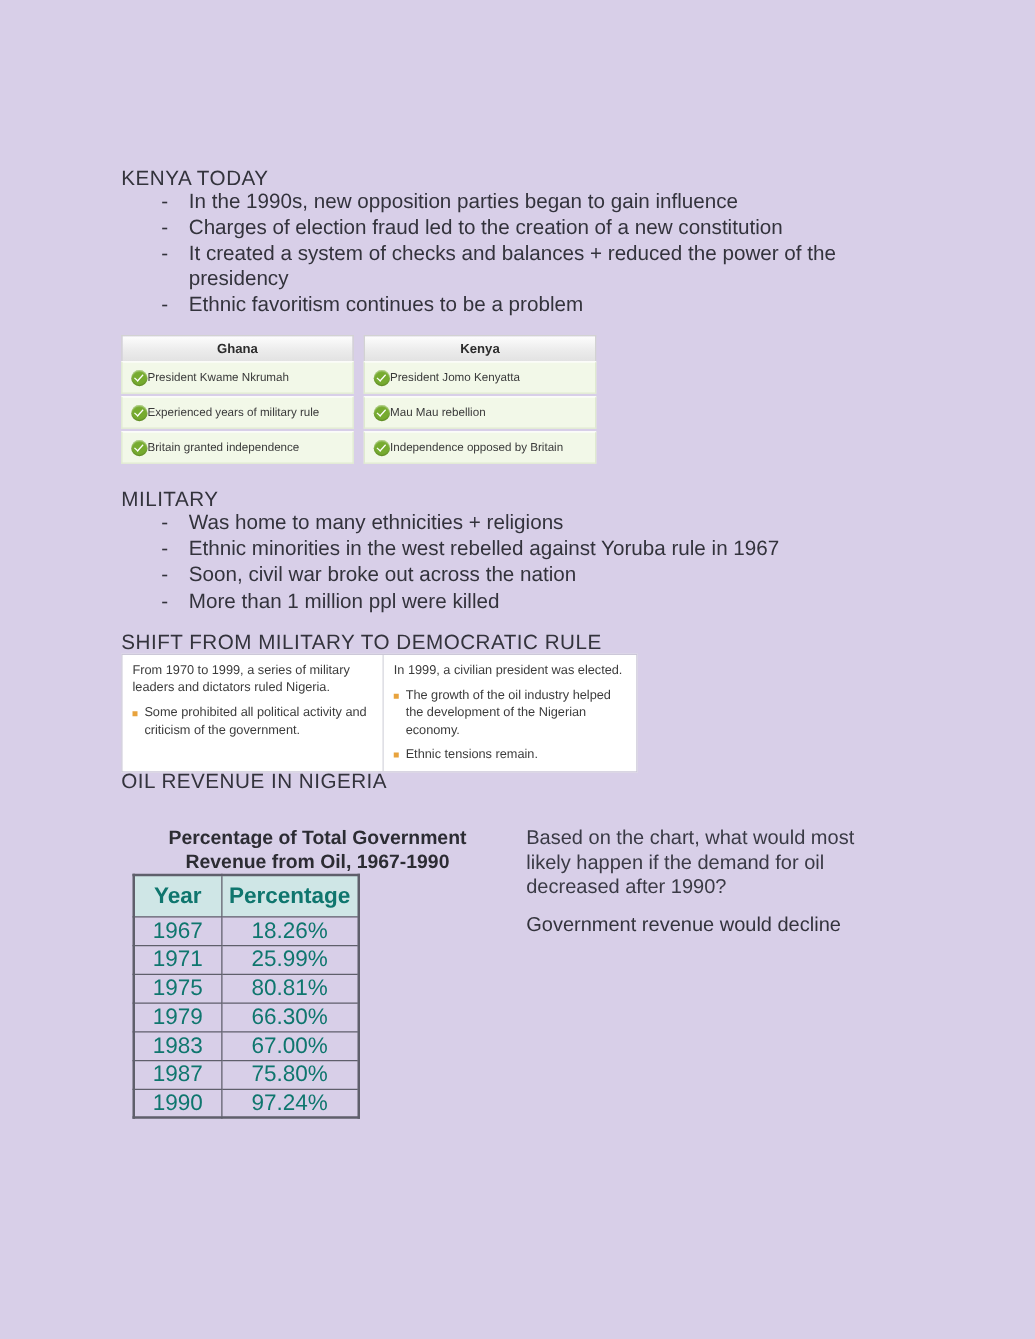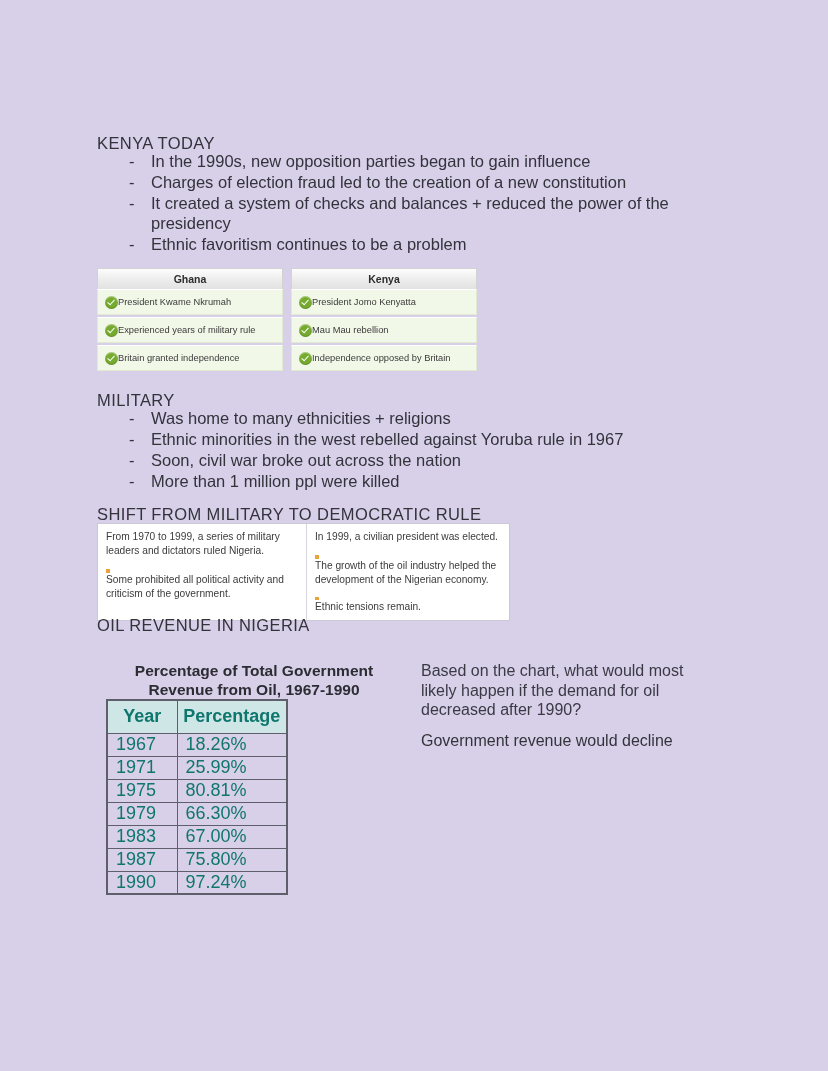"The growth of the oil" .shift-bullets li { flex-direction: column -> none }
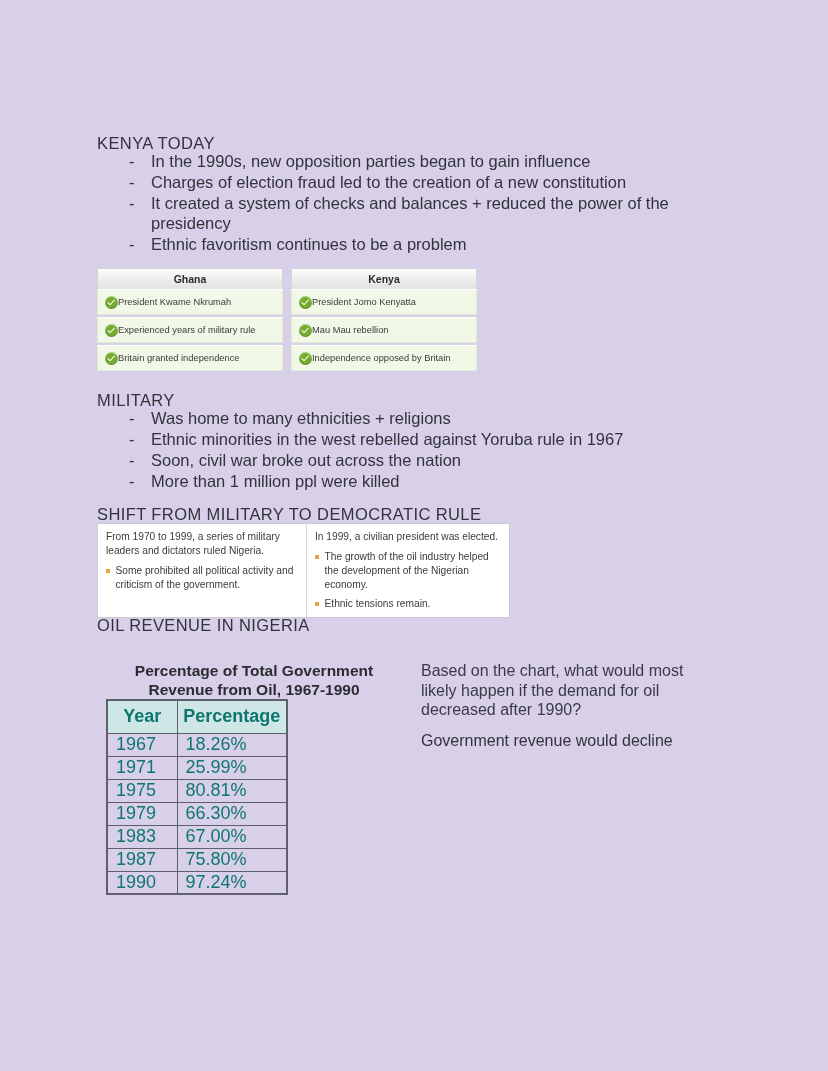"1967" .oil-table td { text-align: left -> center }
